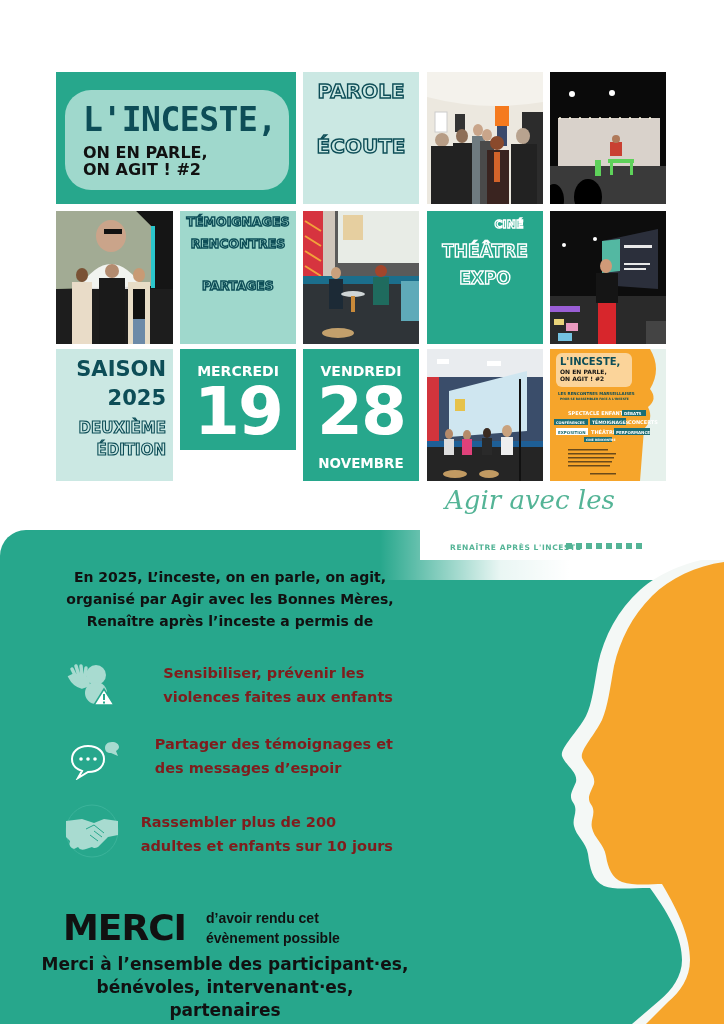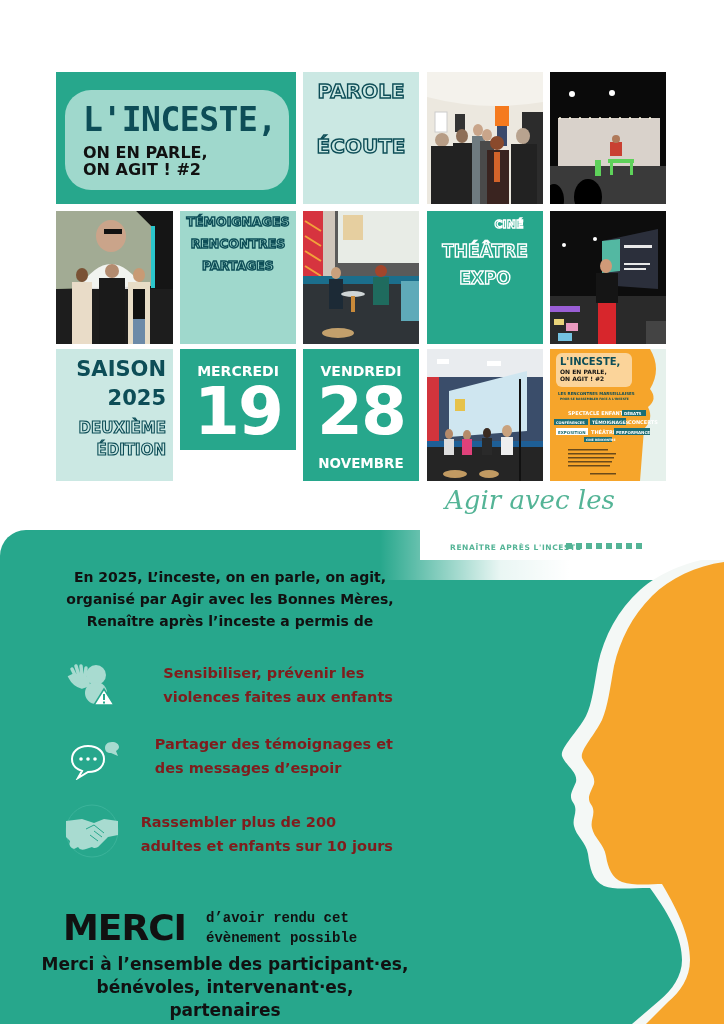"PARTAGES" div.outline-text { margin-top: none -> 20px }
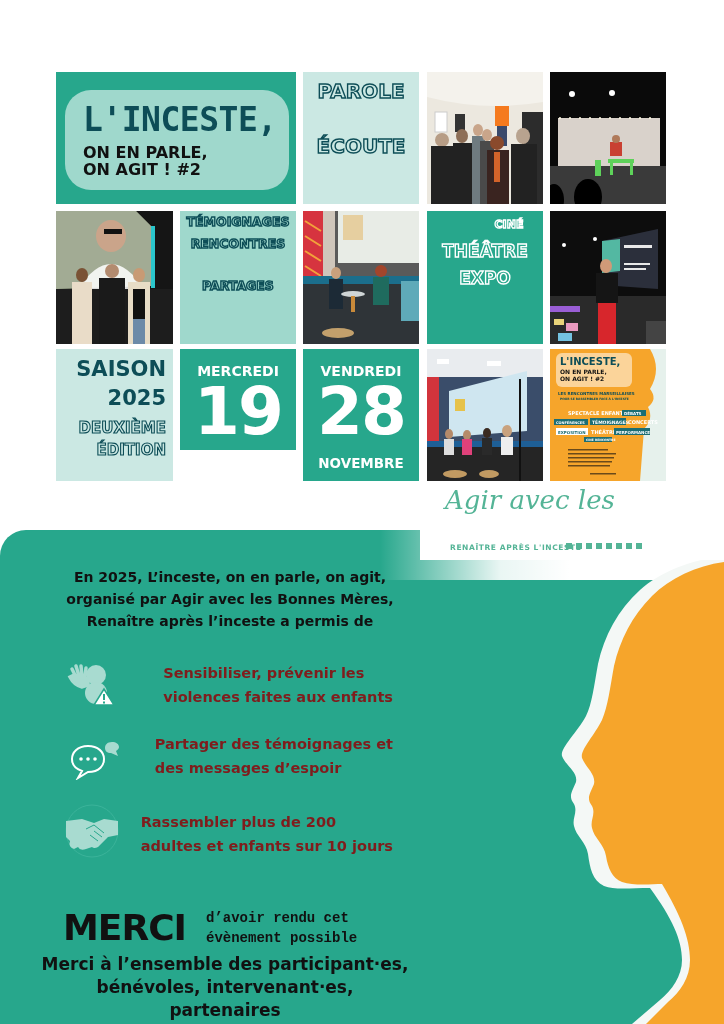"d’avoir rendu cet" .merci-side { font-family: Liberation Mono, monospace -> Liberation Sans, sans-serif }
